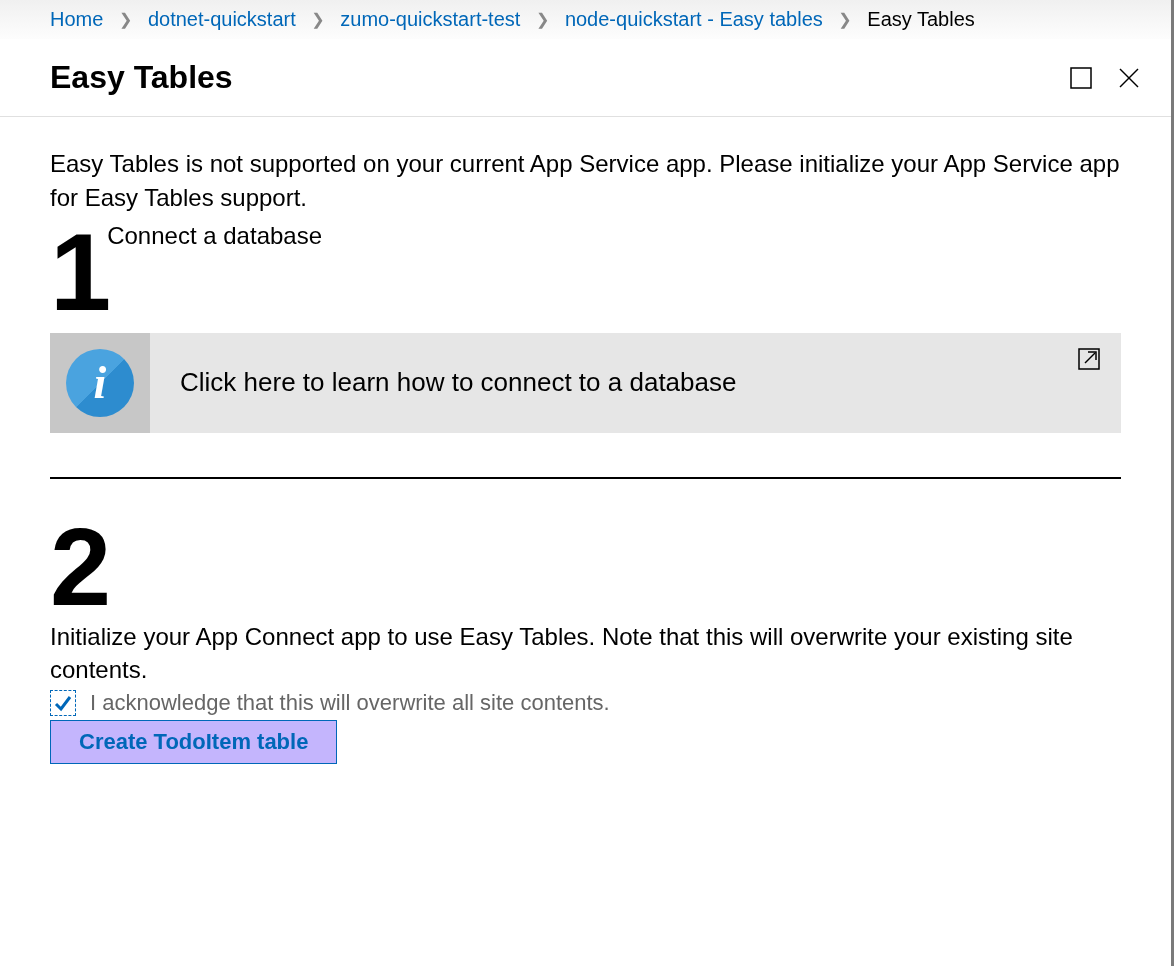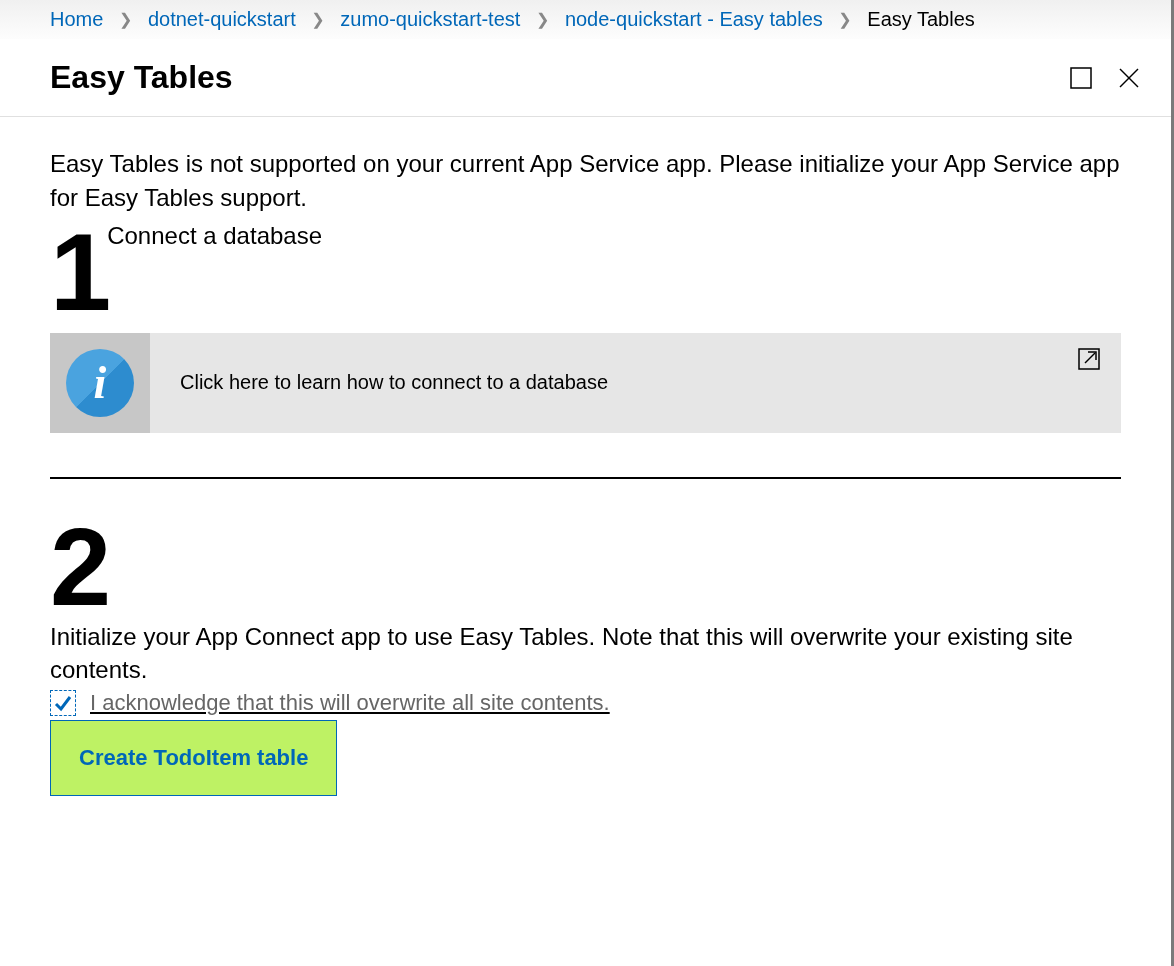"Click here to learn how" .info-text { font-size: 20px -> 26px }
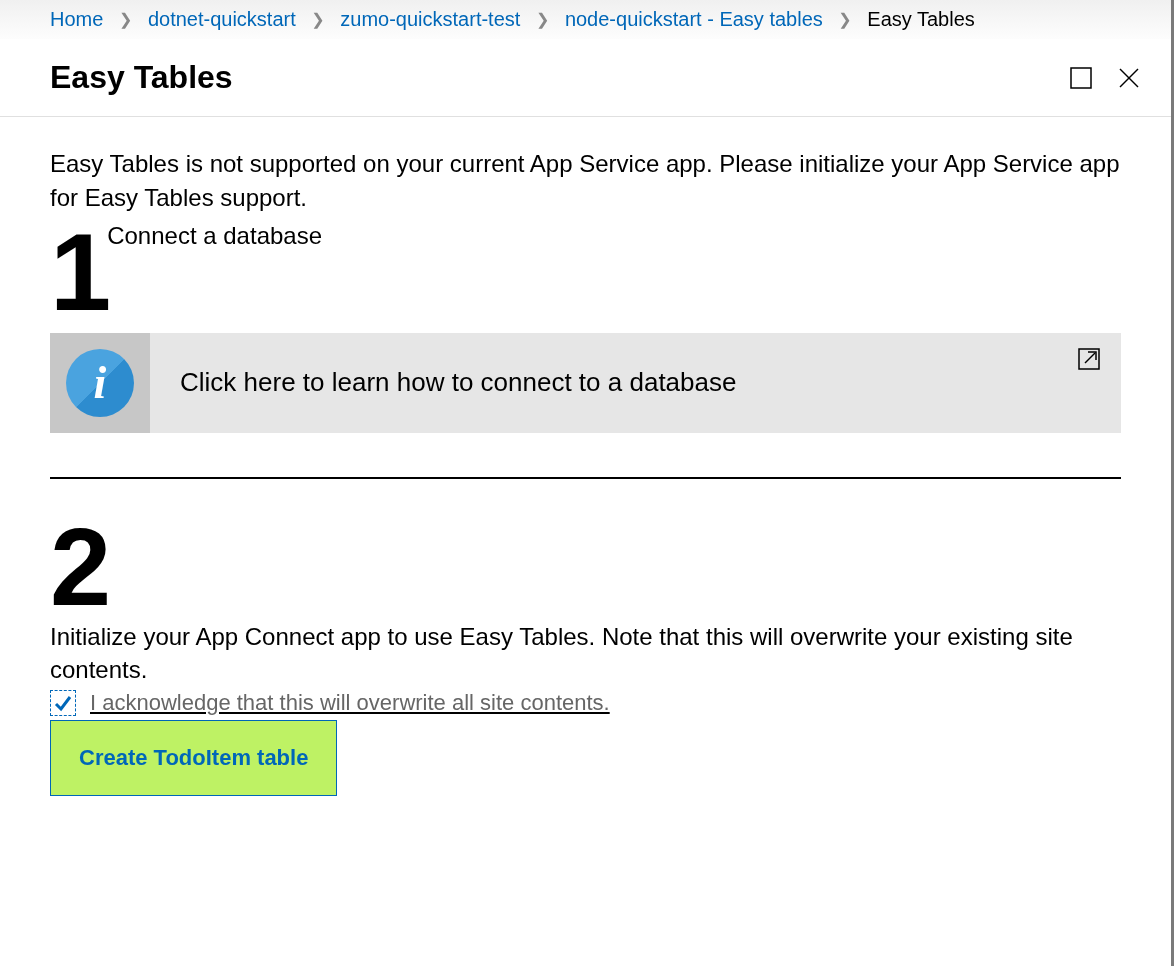"I acknowledge that this will" .checkbox-row { text-decoration: underline -> none }
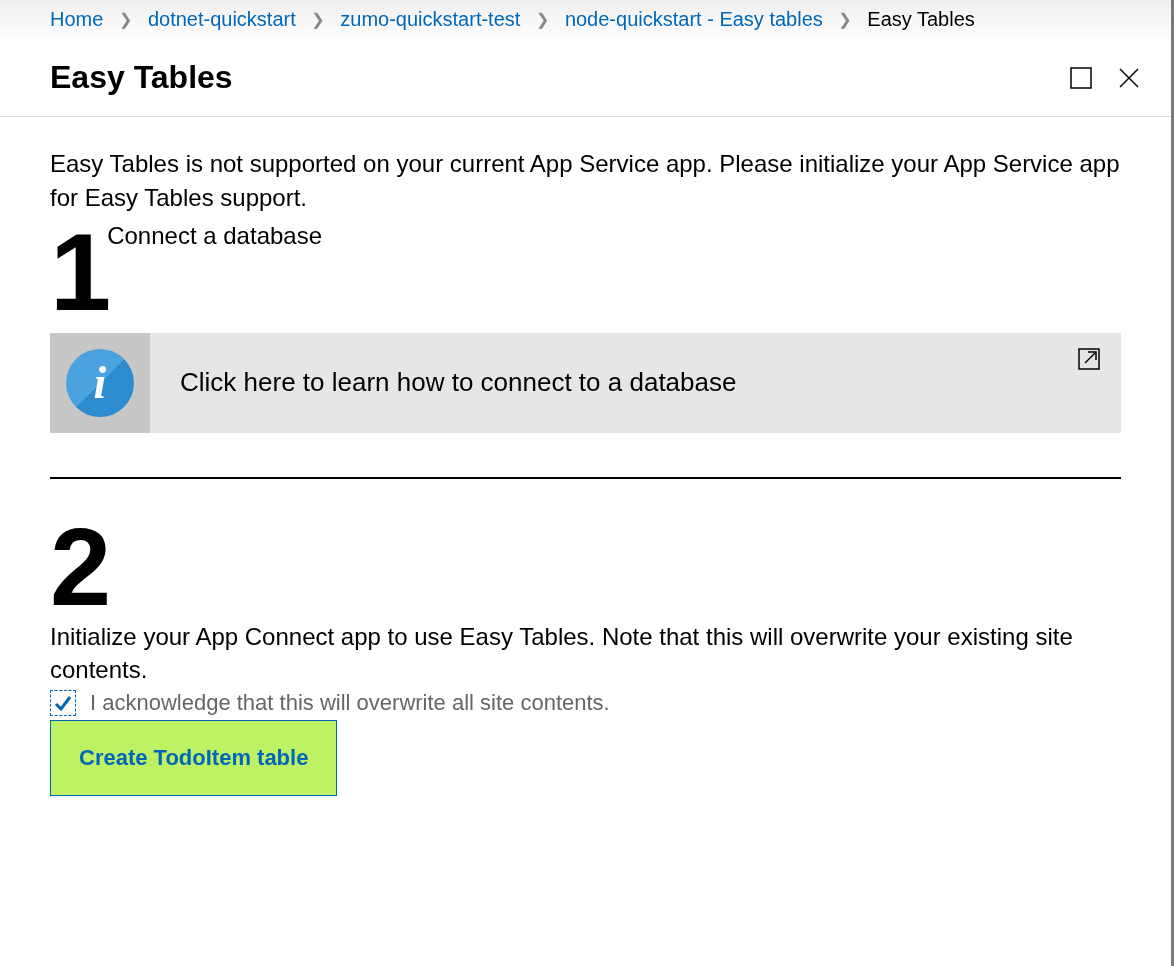"Create TodoItem table" .create-button { background: #bef264 -> #c4b5fd; padding: 24px 28px -> 8px 28px }
